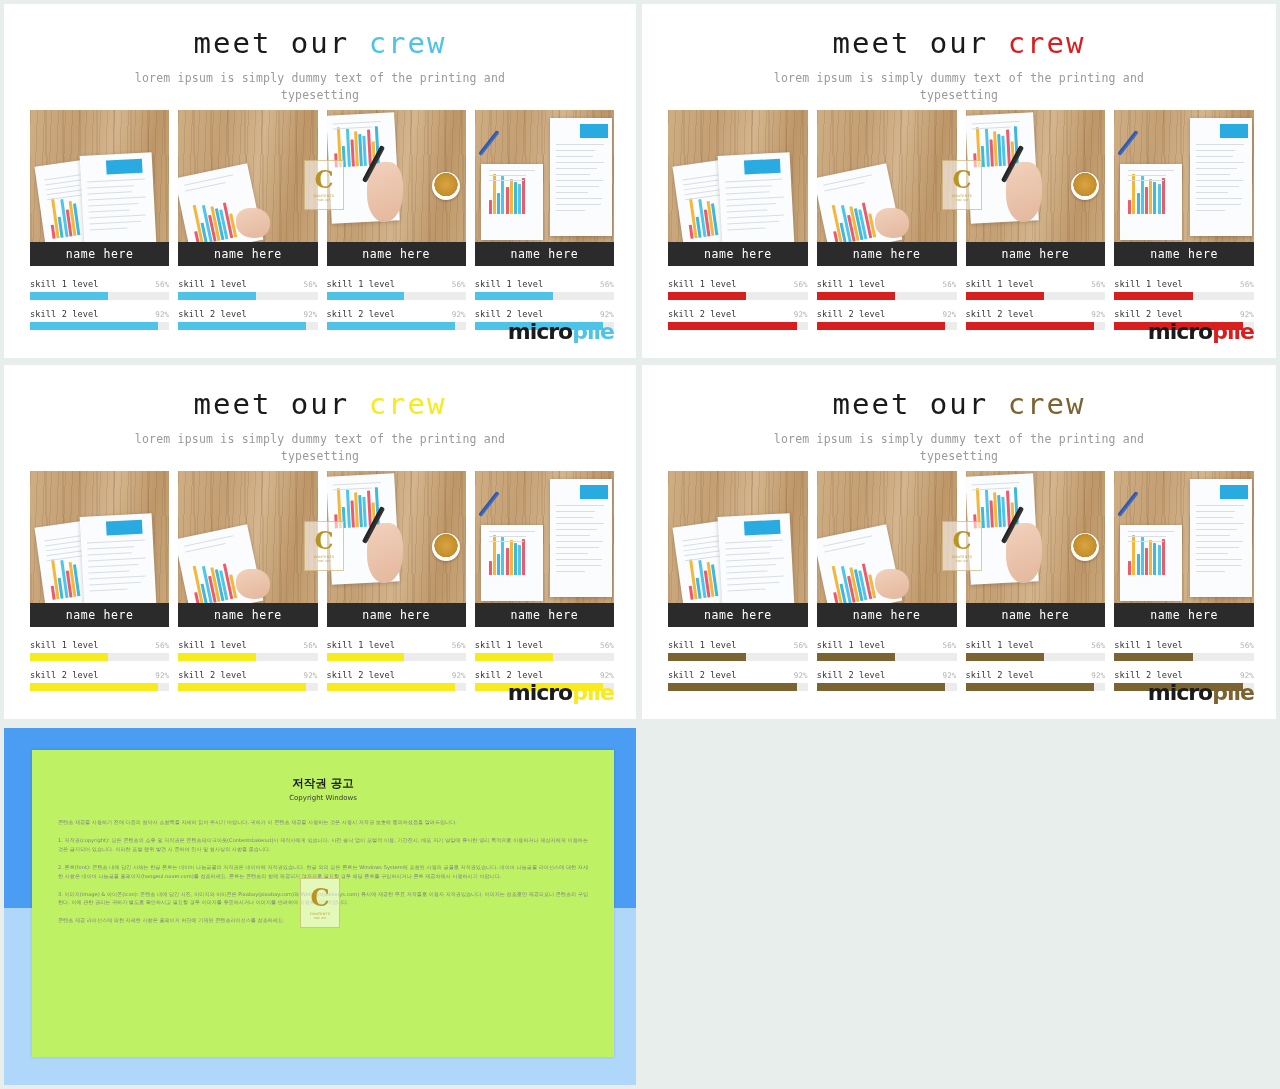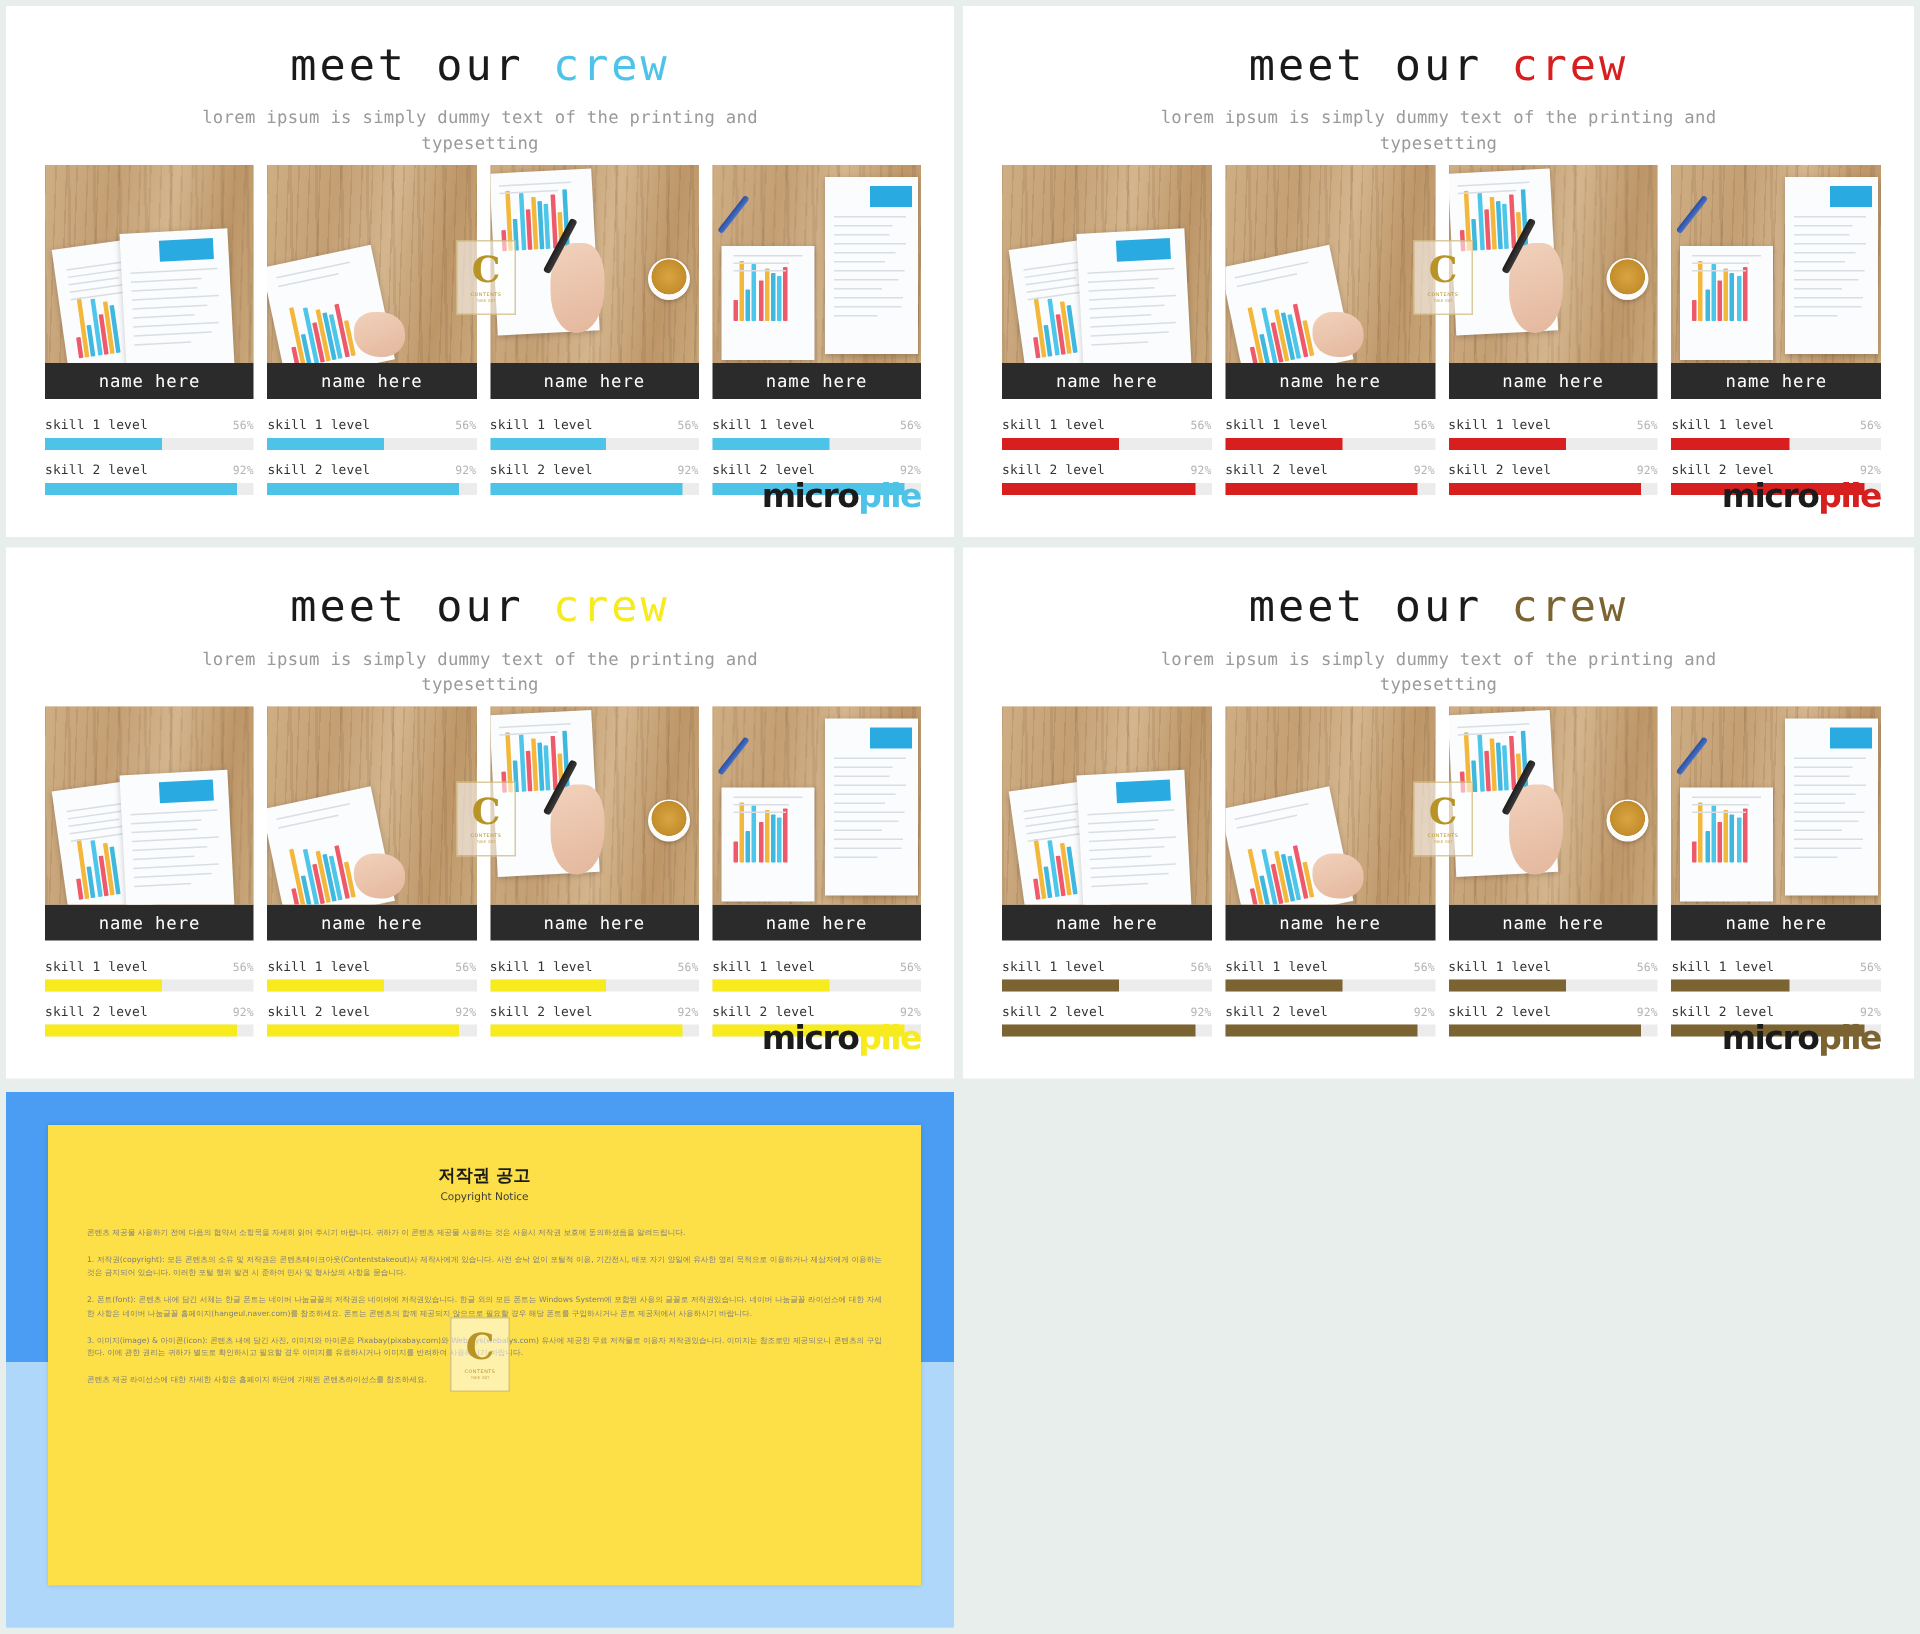"저작권 공고" .cppage { background: #fde047 -> #bef264 }
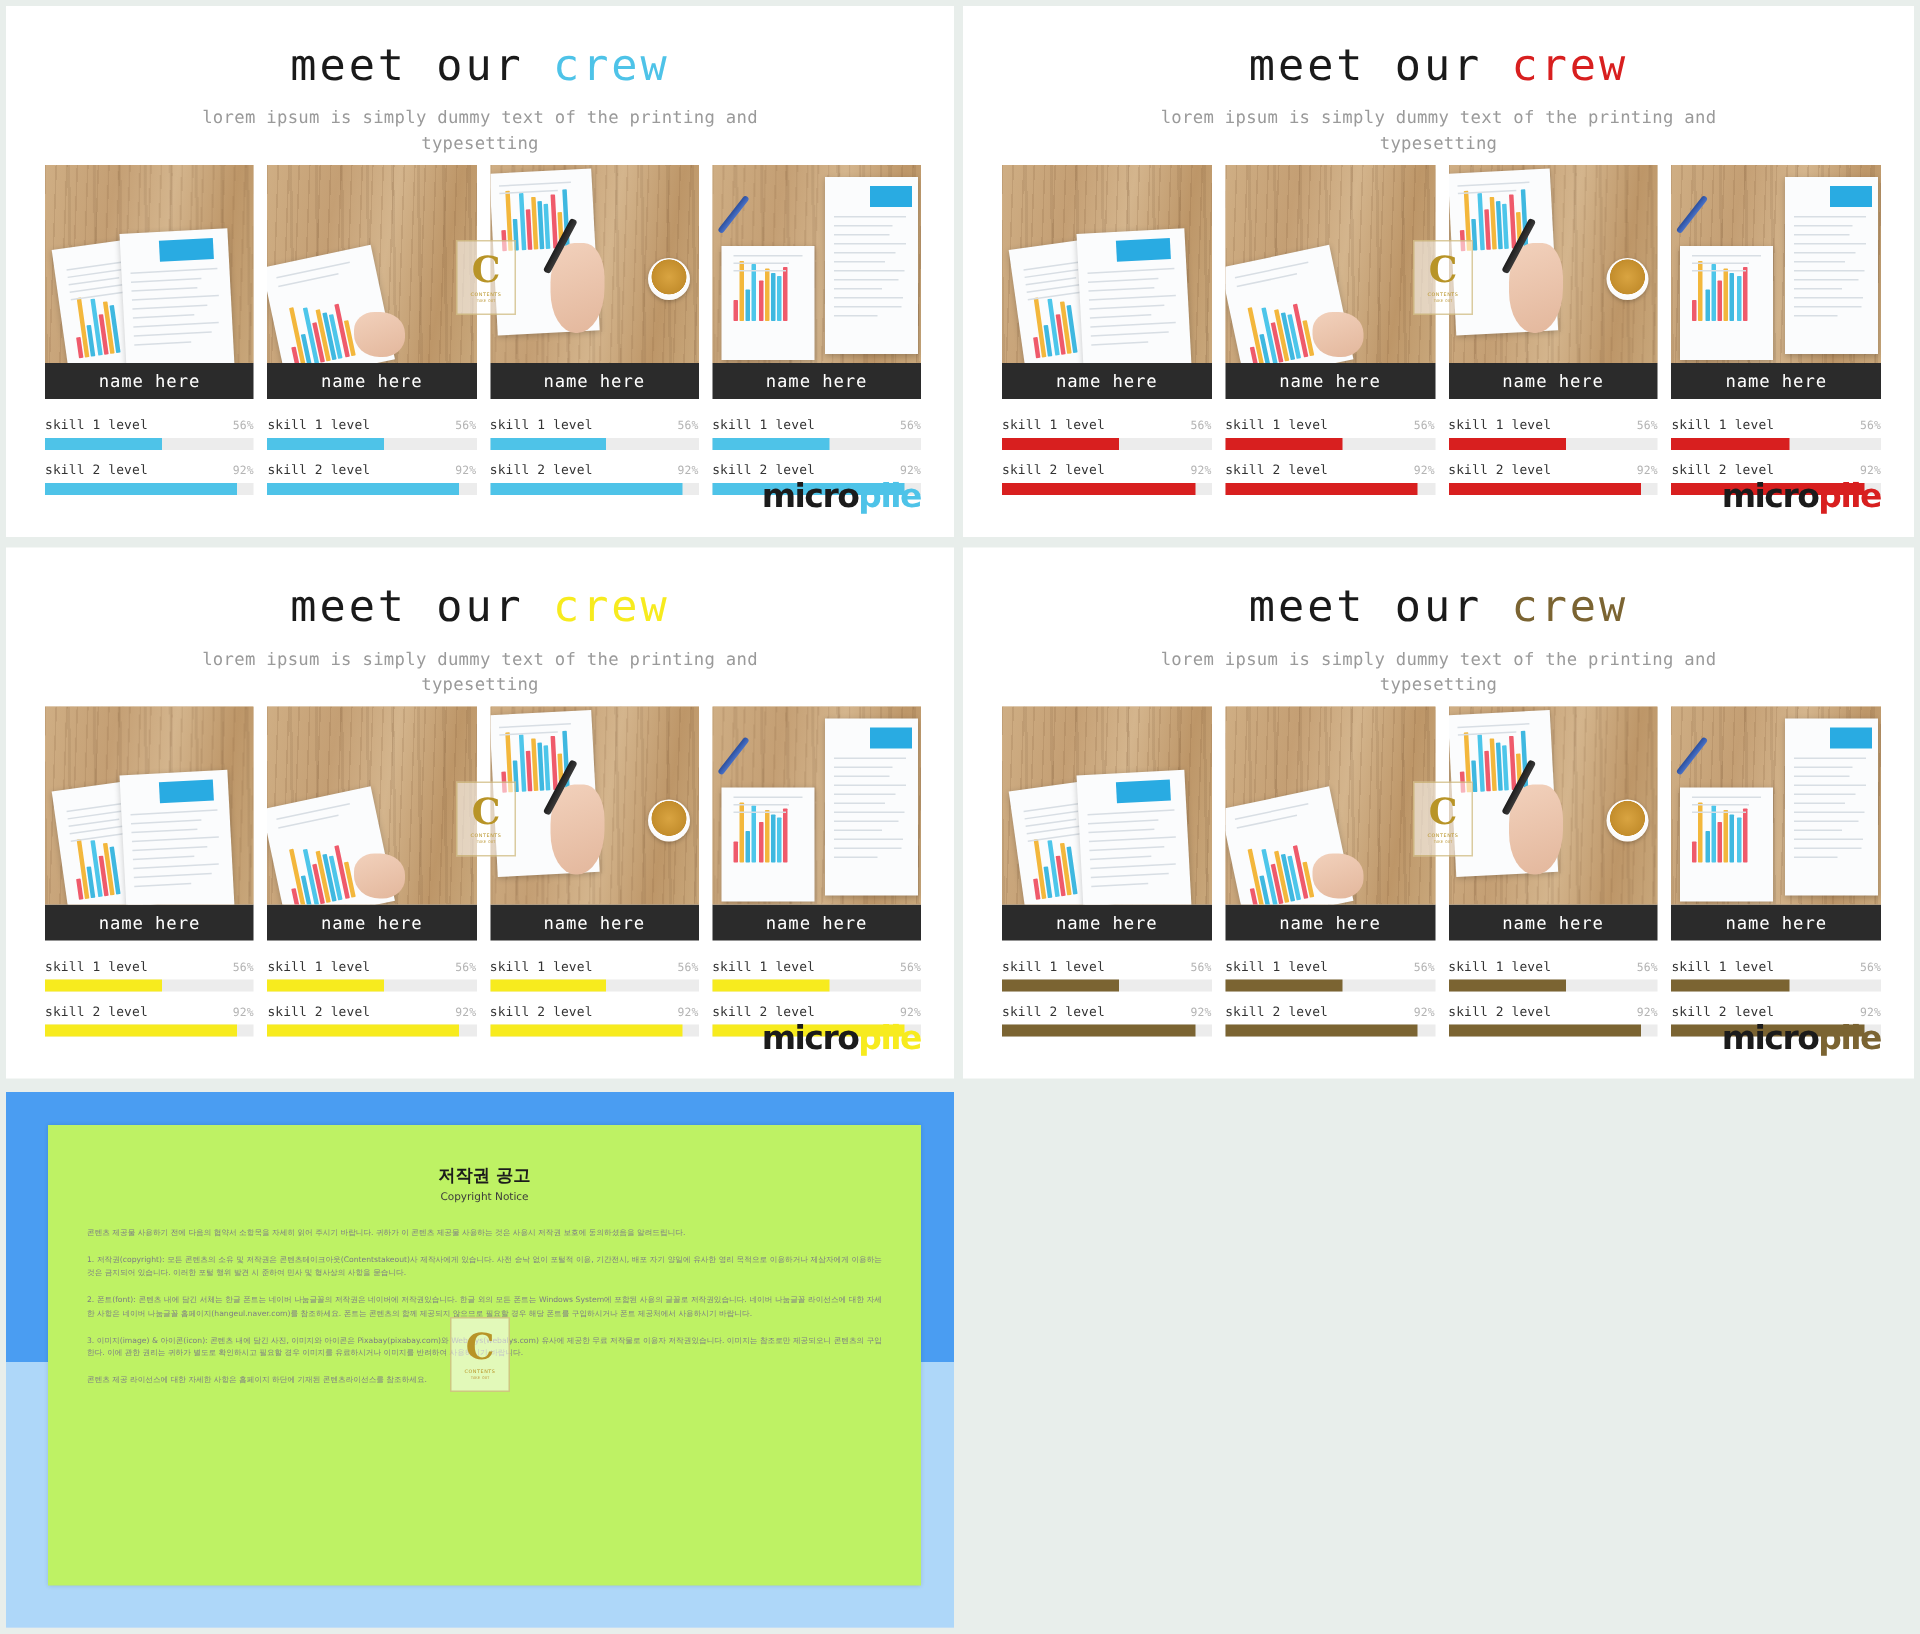"Copyright Notice" div.cpsub { text: Notice -> Windows }
